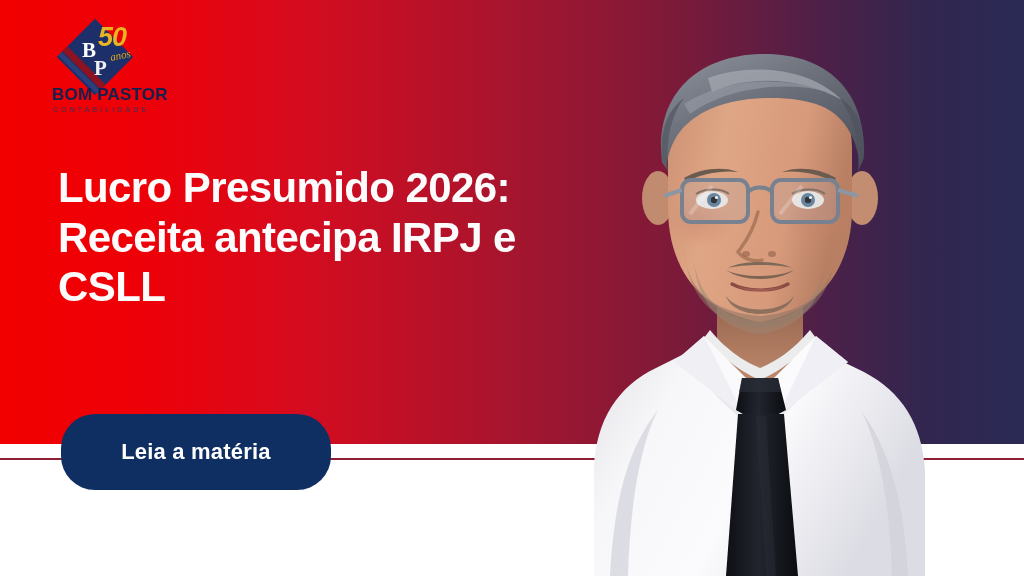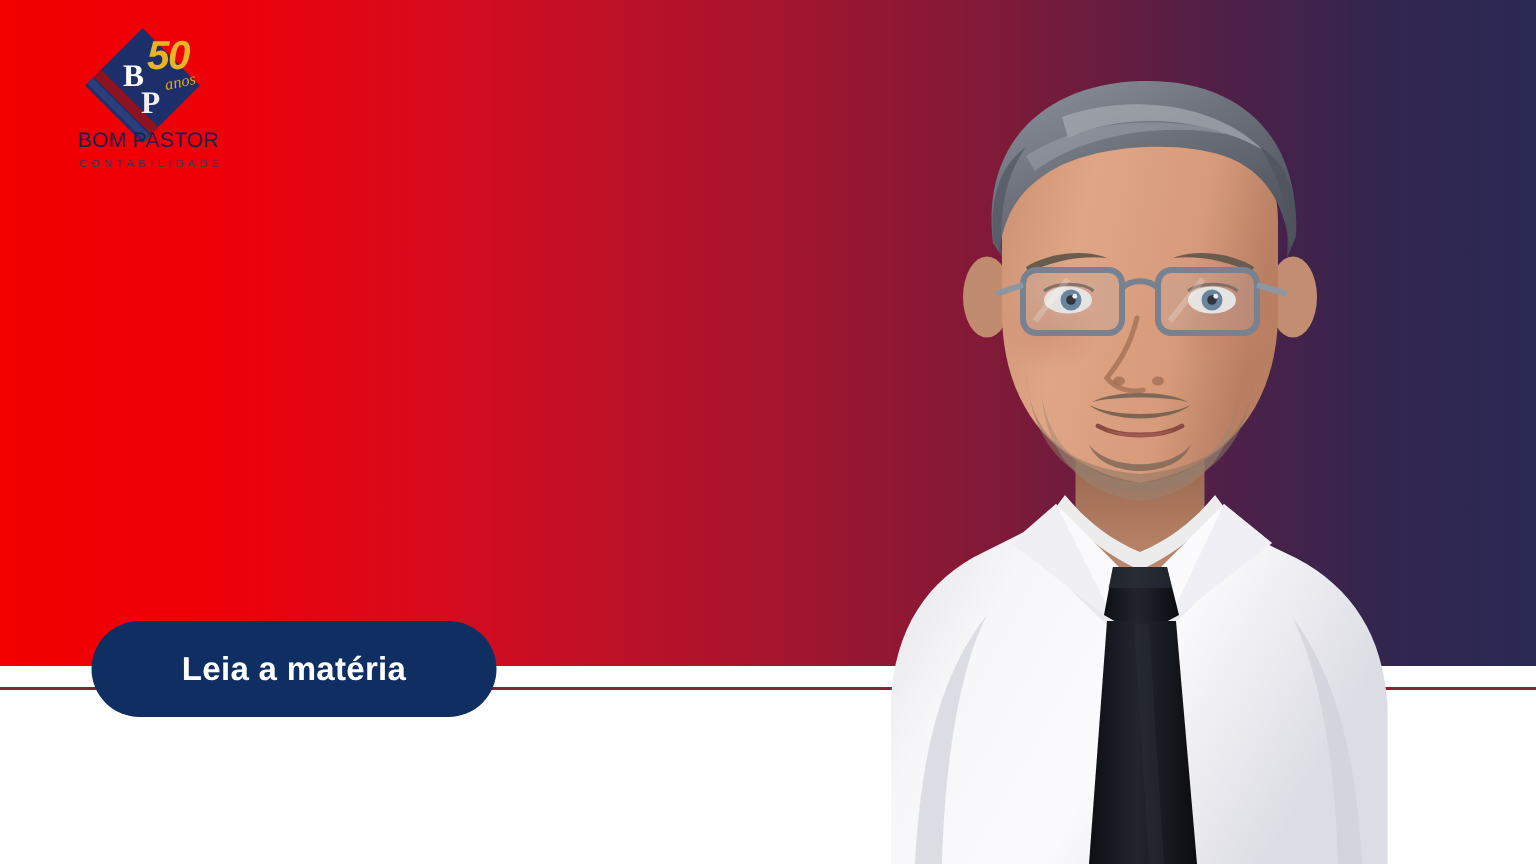"BOM PASTOR" .logo-name { font-size: 14px -> 17px; font-weight: 400 -> 700 }
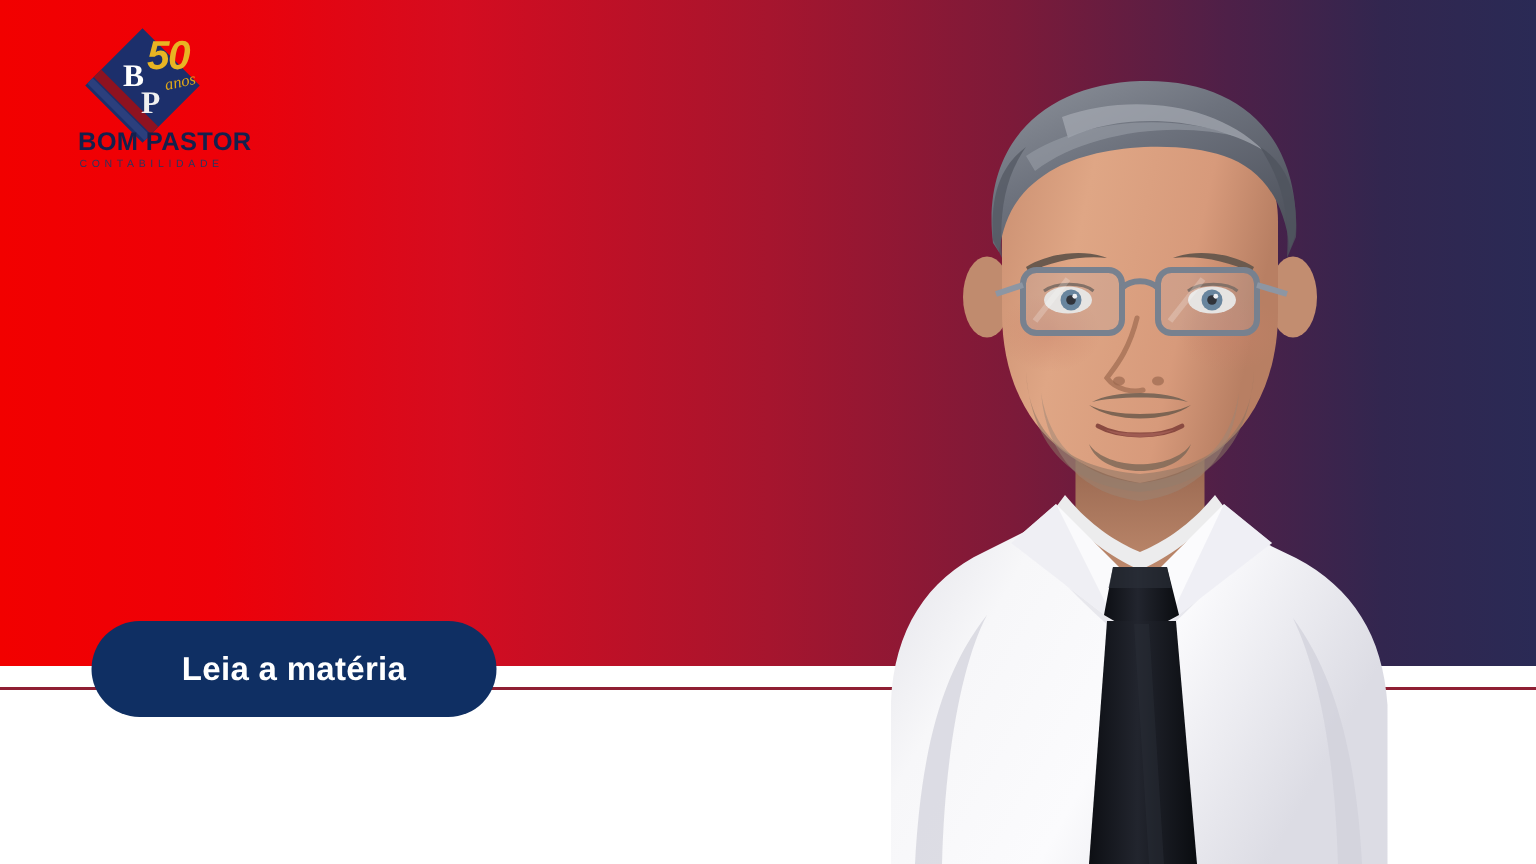"Lucro Presumido 2026: Receita antecipa" h1.headline { html: none -> <h1>Lucro Presumido 2026: Receita antecipa IRPJ e CSLL</h1> }
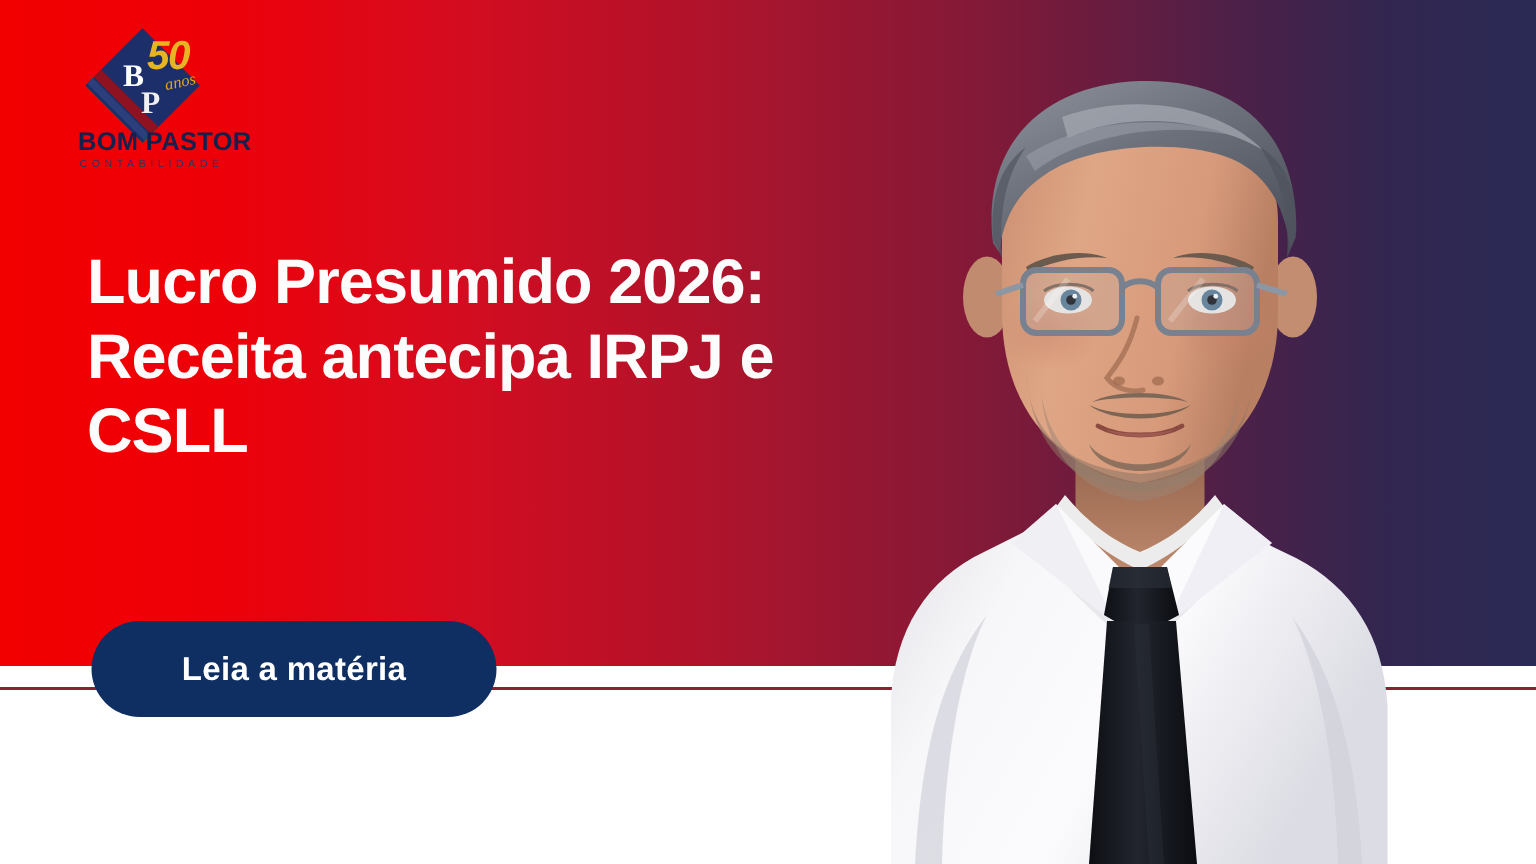"Leia a matéria" .cta { height: 64px -> 76px }
